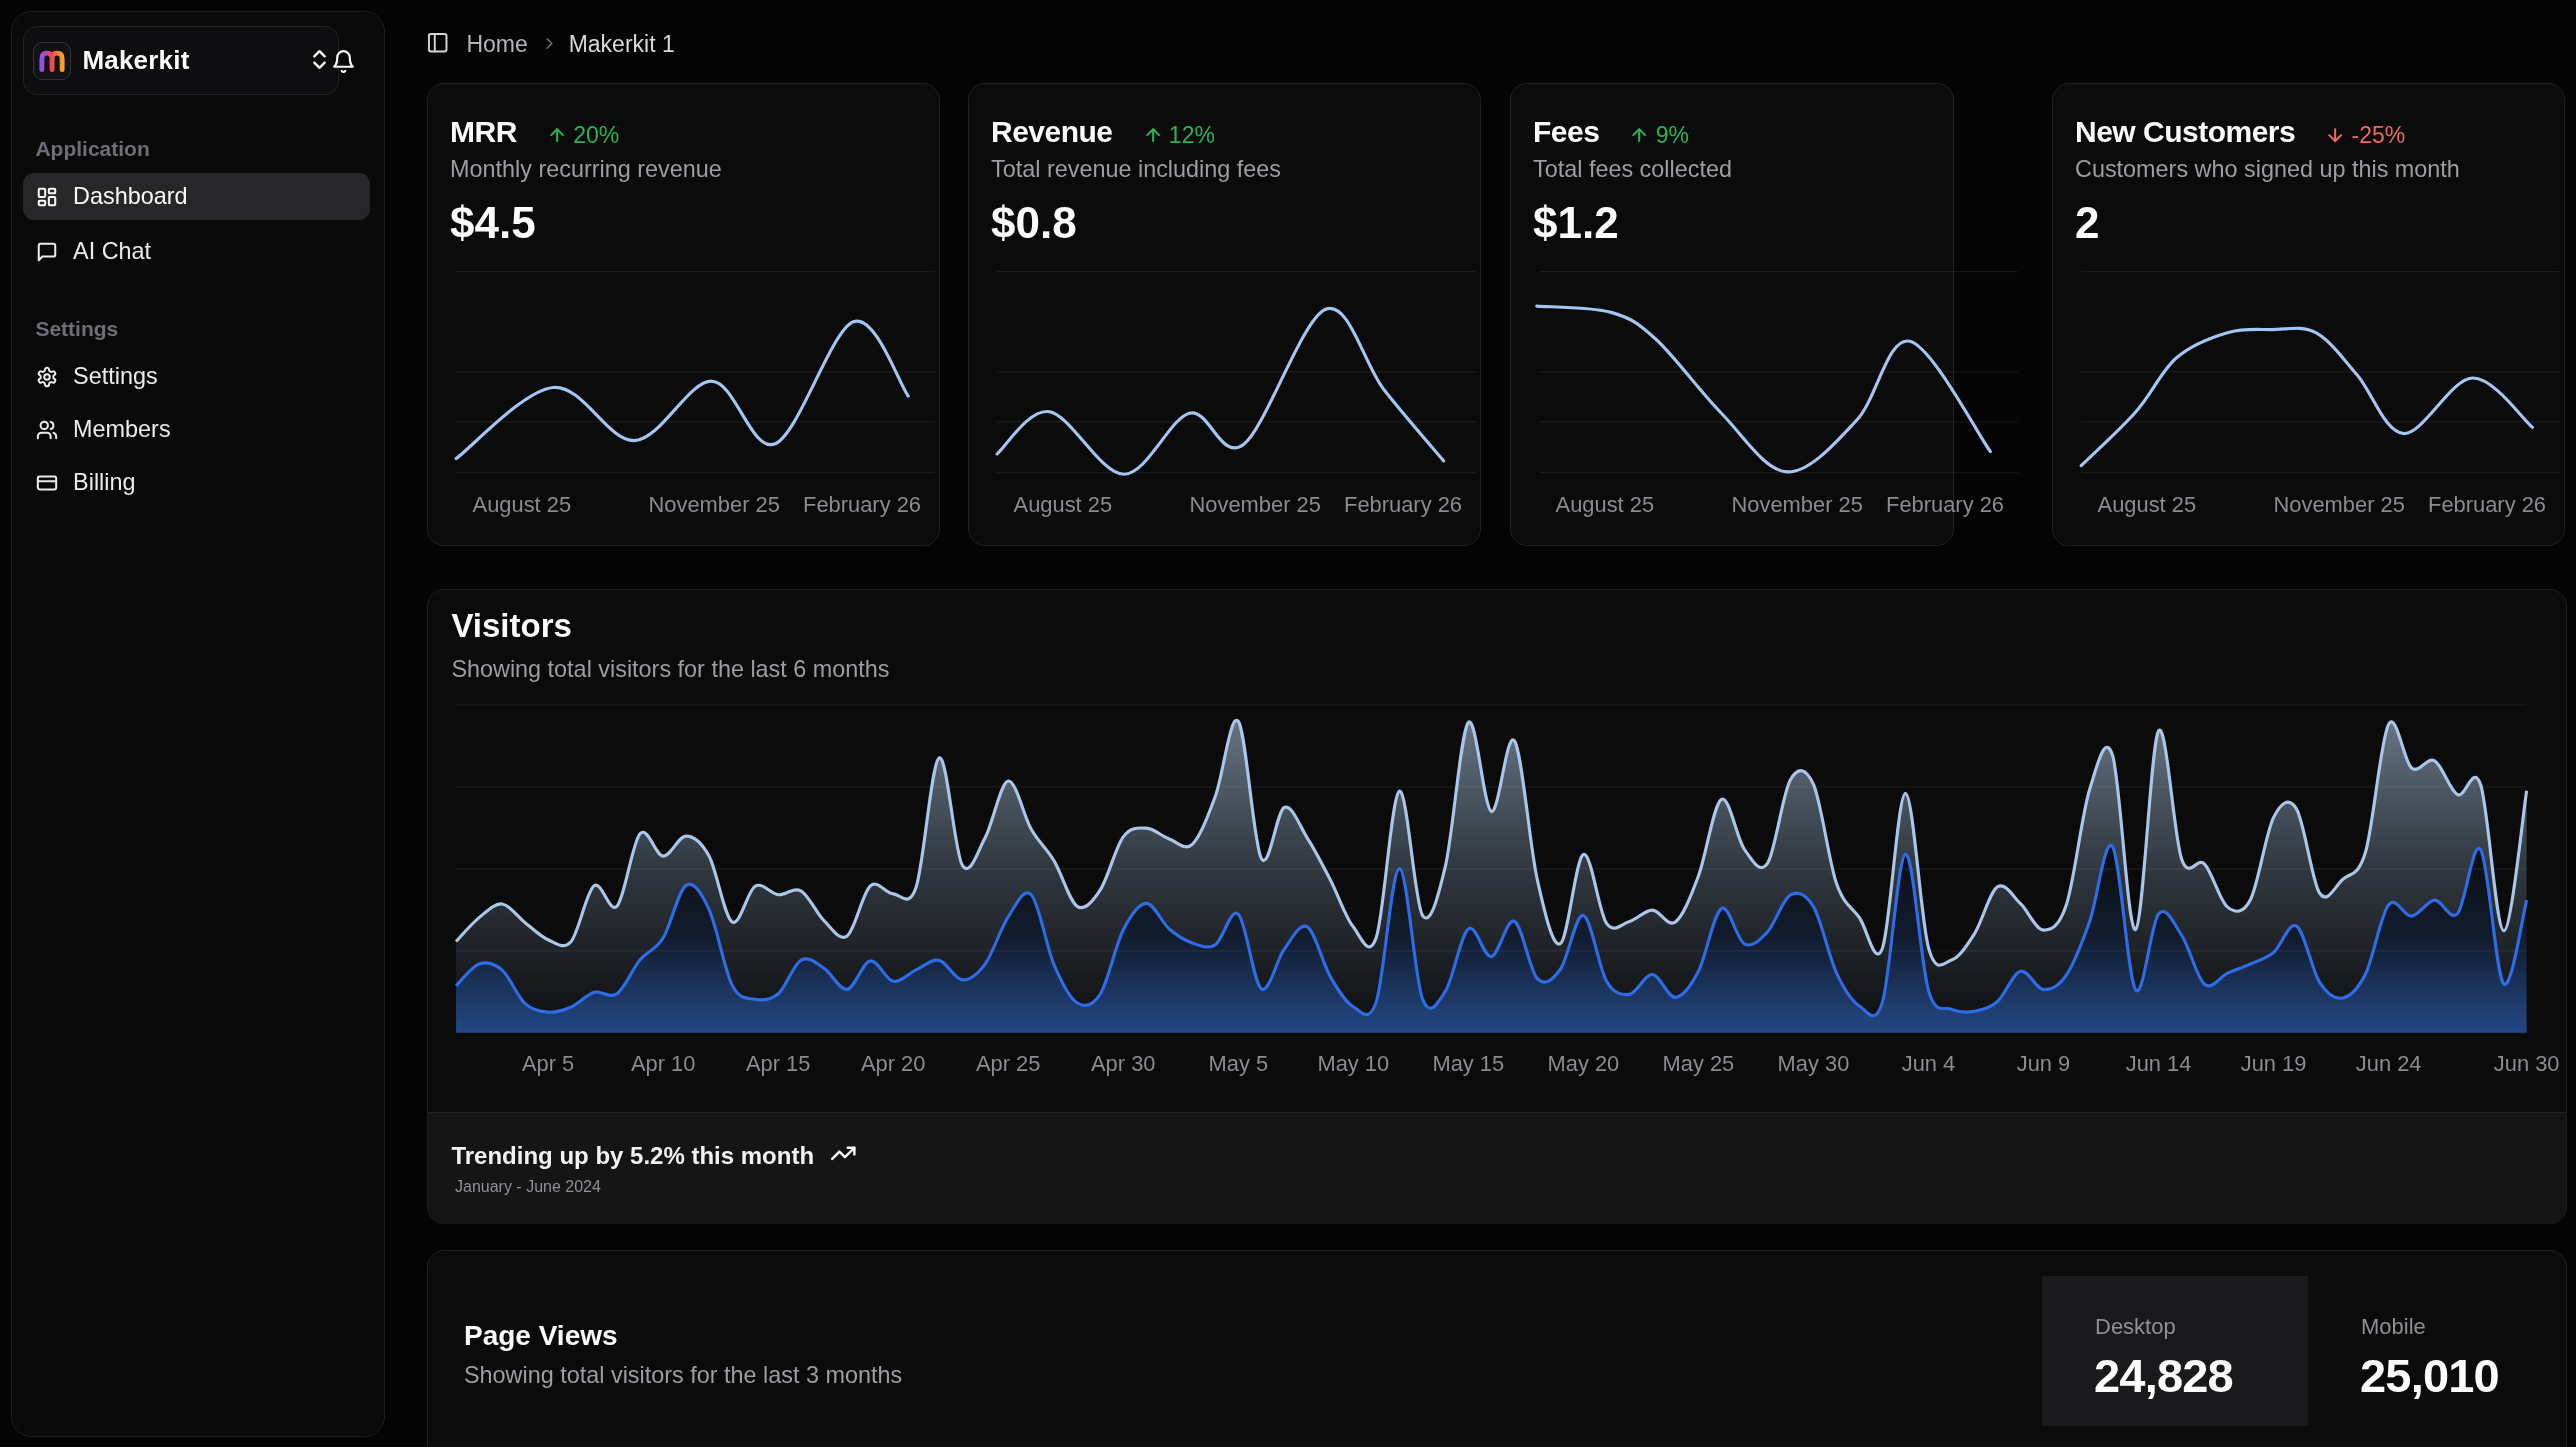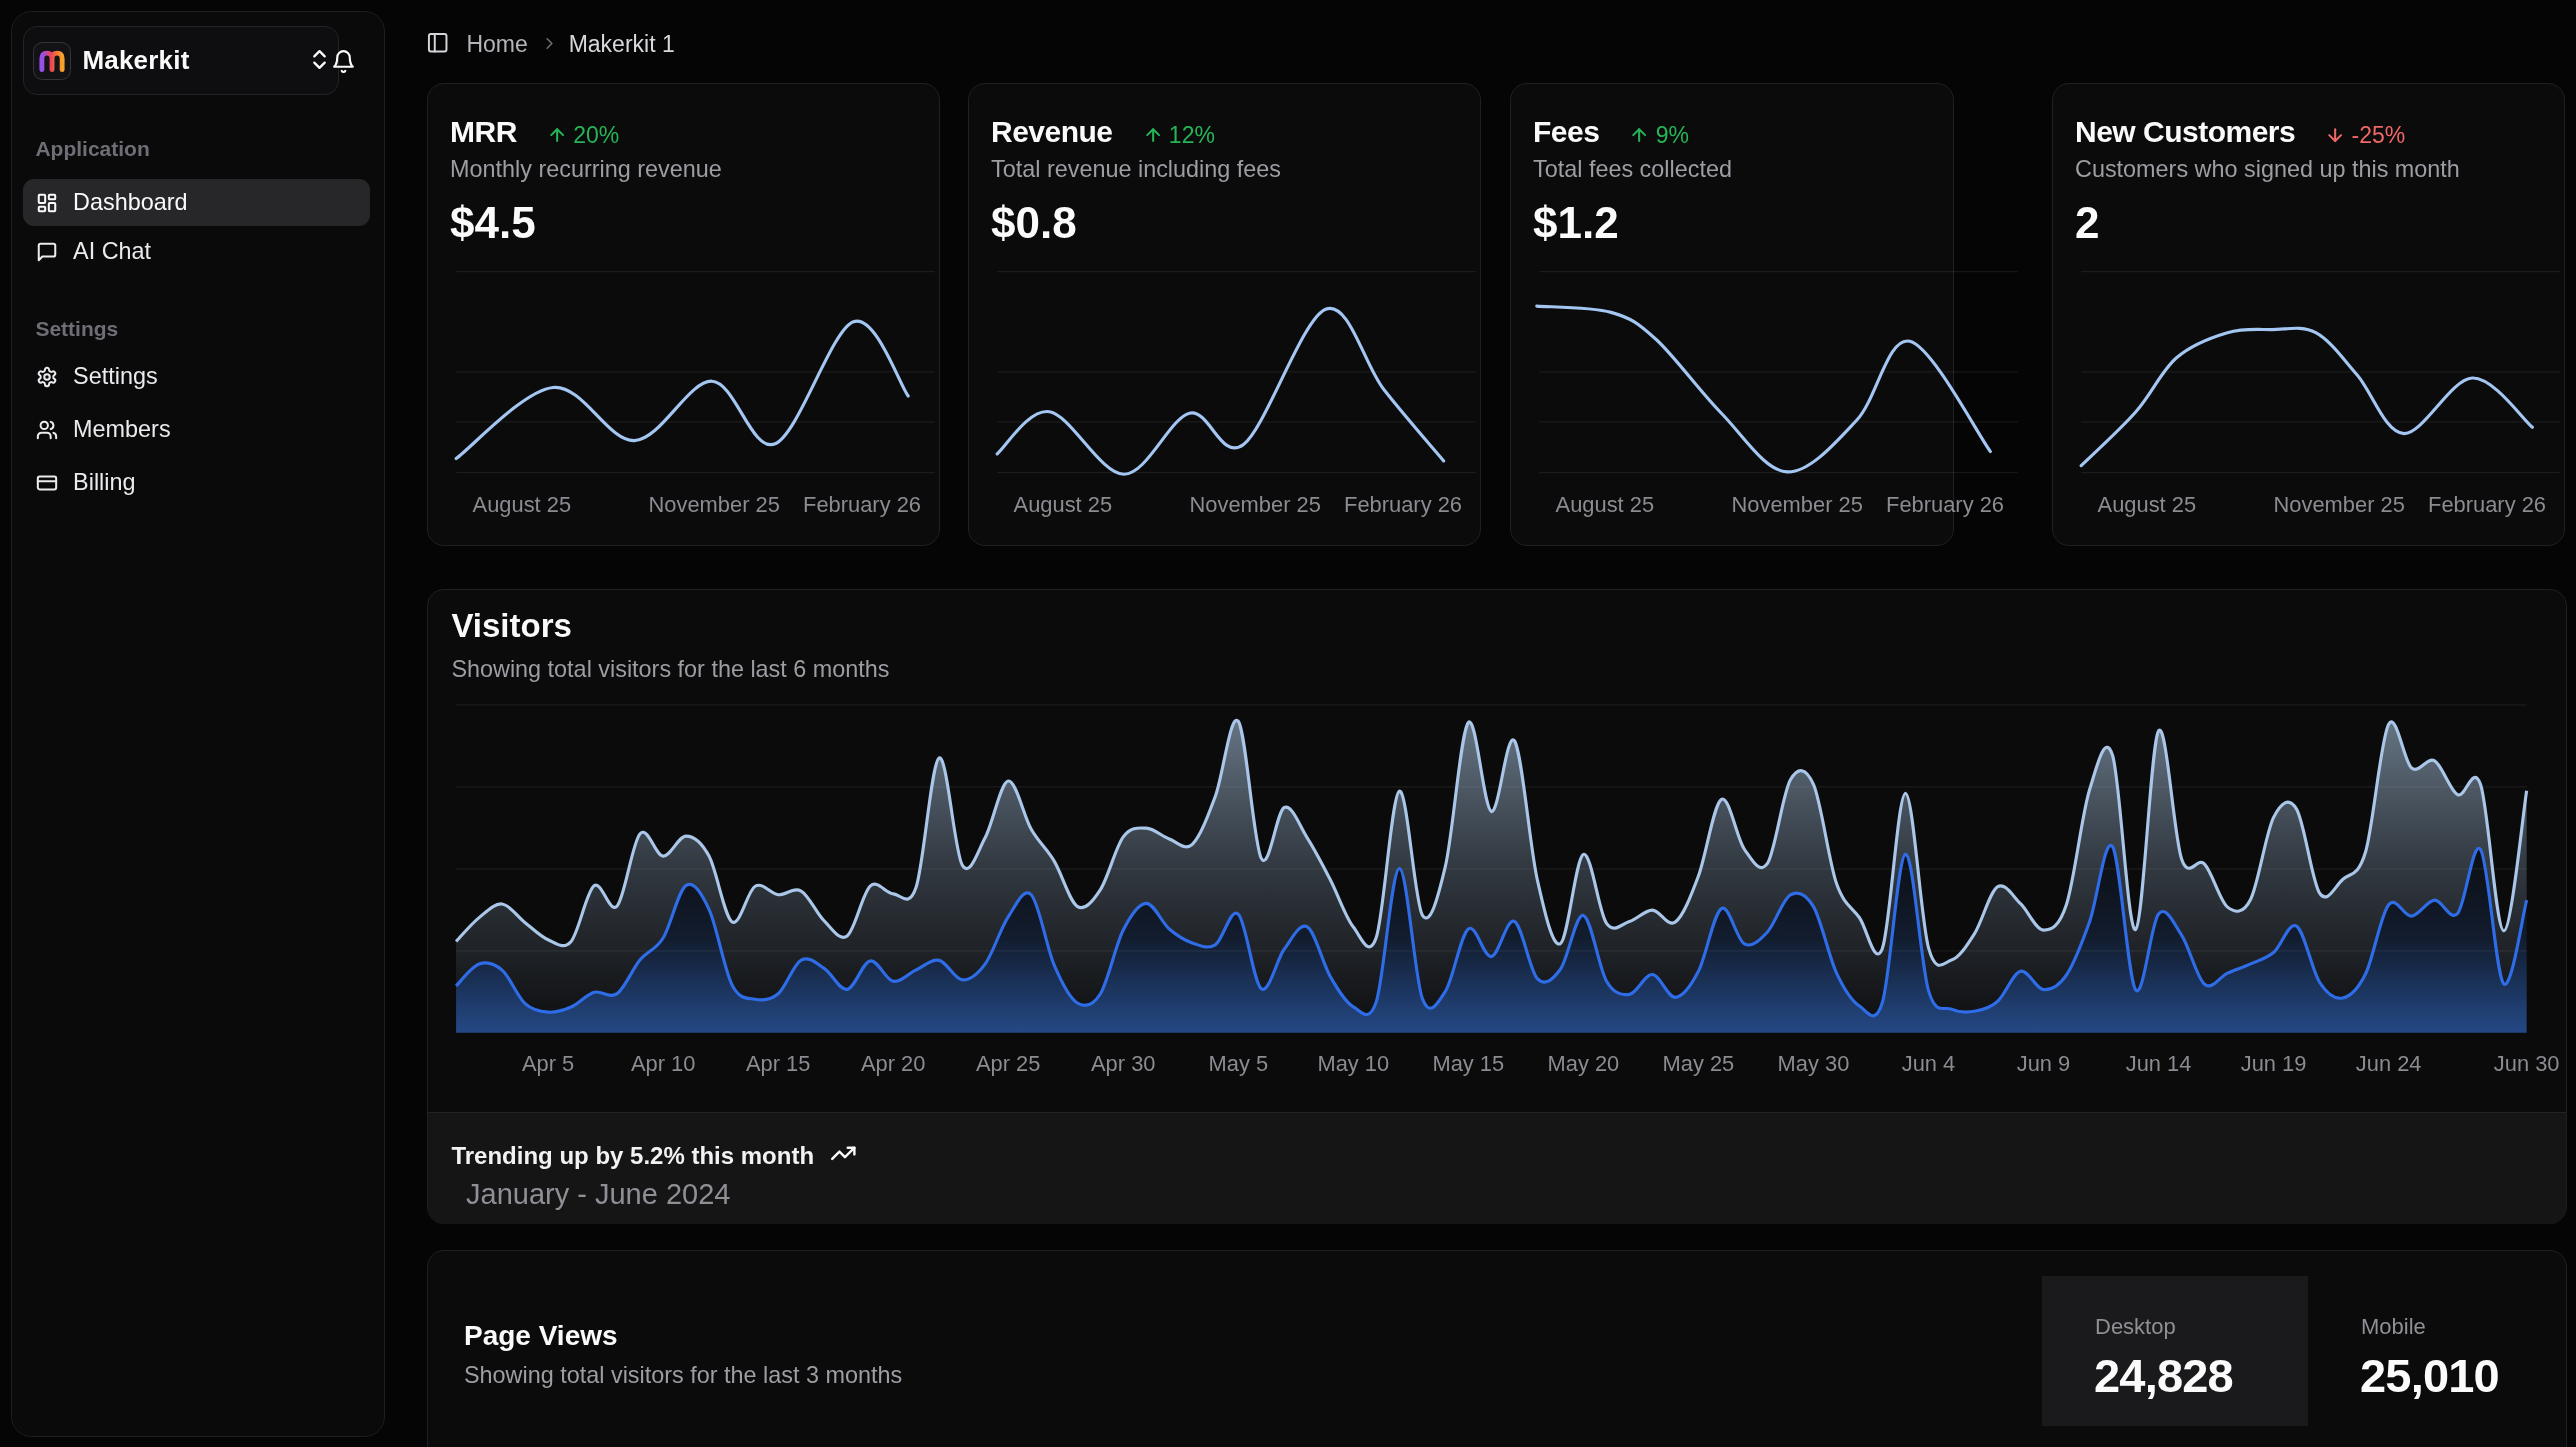"Dashboard" .navitem.active { margin-top: 6px -> none }
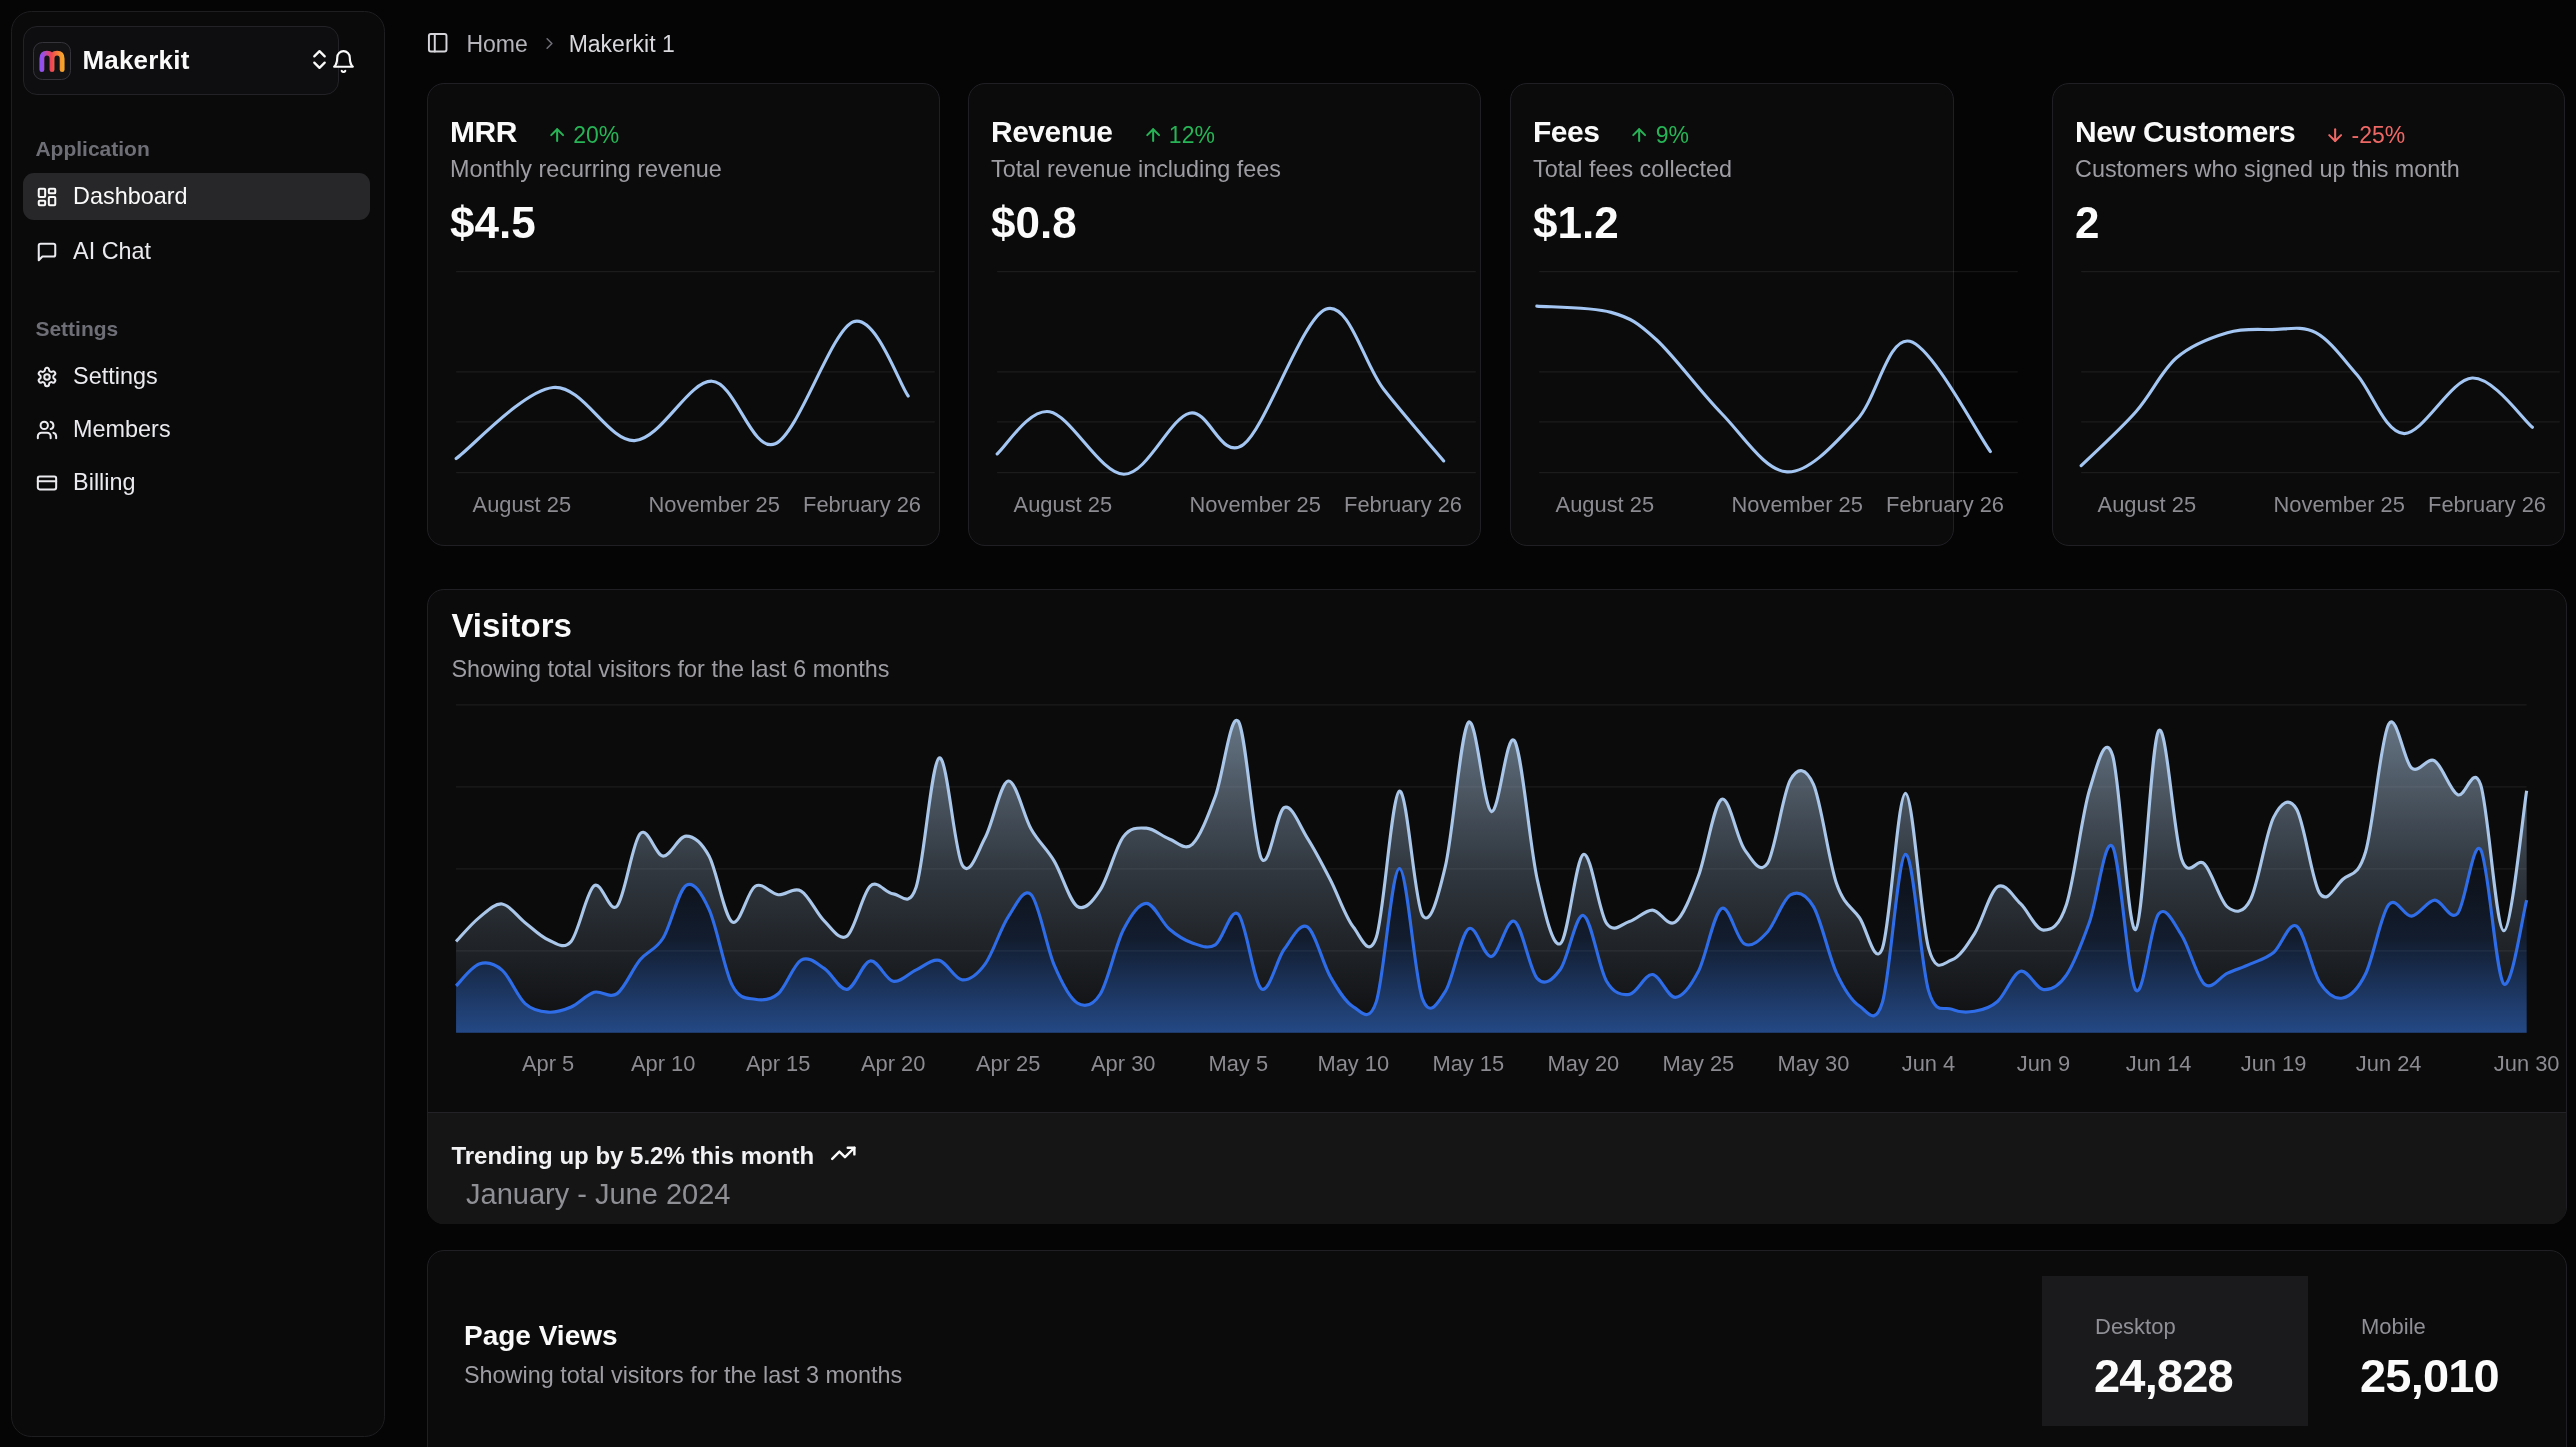"January - June 2024" .daterange { font-size: 29px -> 16px; left: 38px -> 27px }
